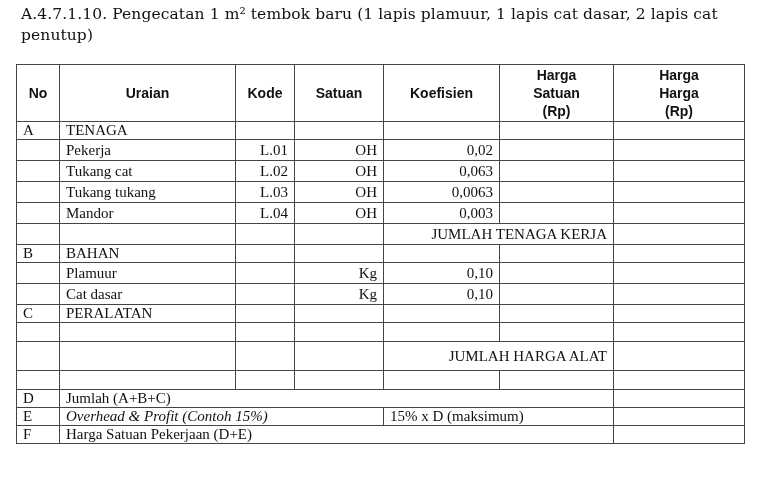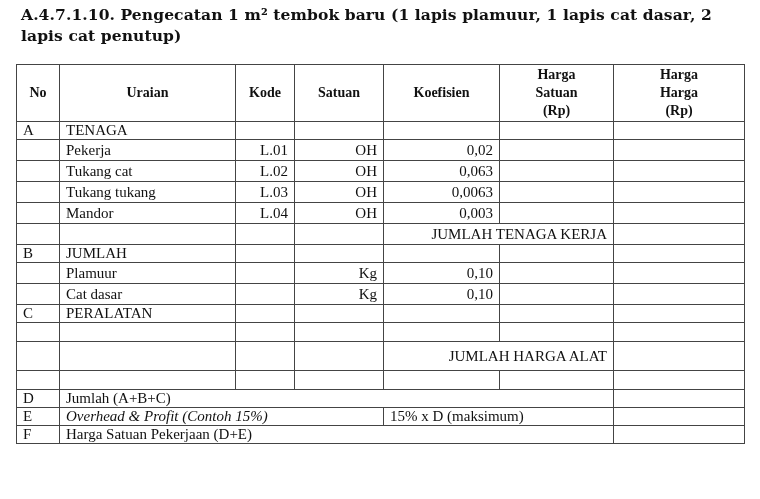"A.4.7.1.10. Pengecatan 1 m² tembok" .title { font-weight: bold -> normal }
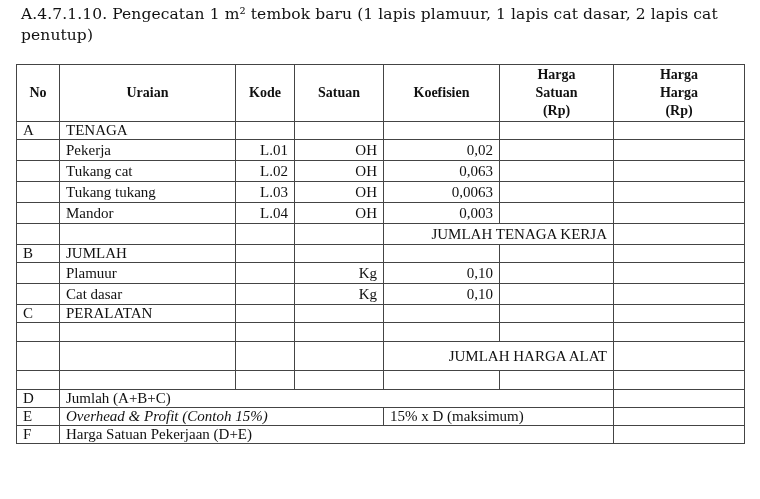"Harga" table.ahsp th { font-family: Liberation Serif, serif -> Liberation Sans, sans-serif }
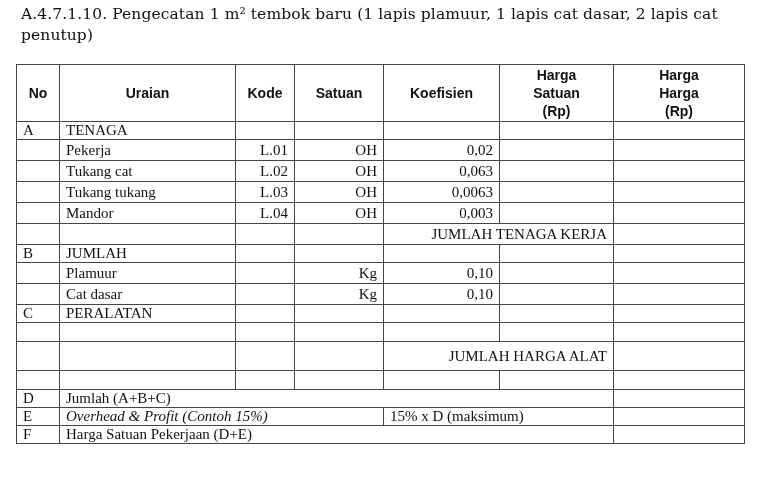"JUMLAH" td { text: JUMLAH -> BAHAN }
